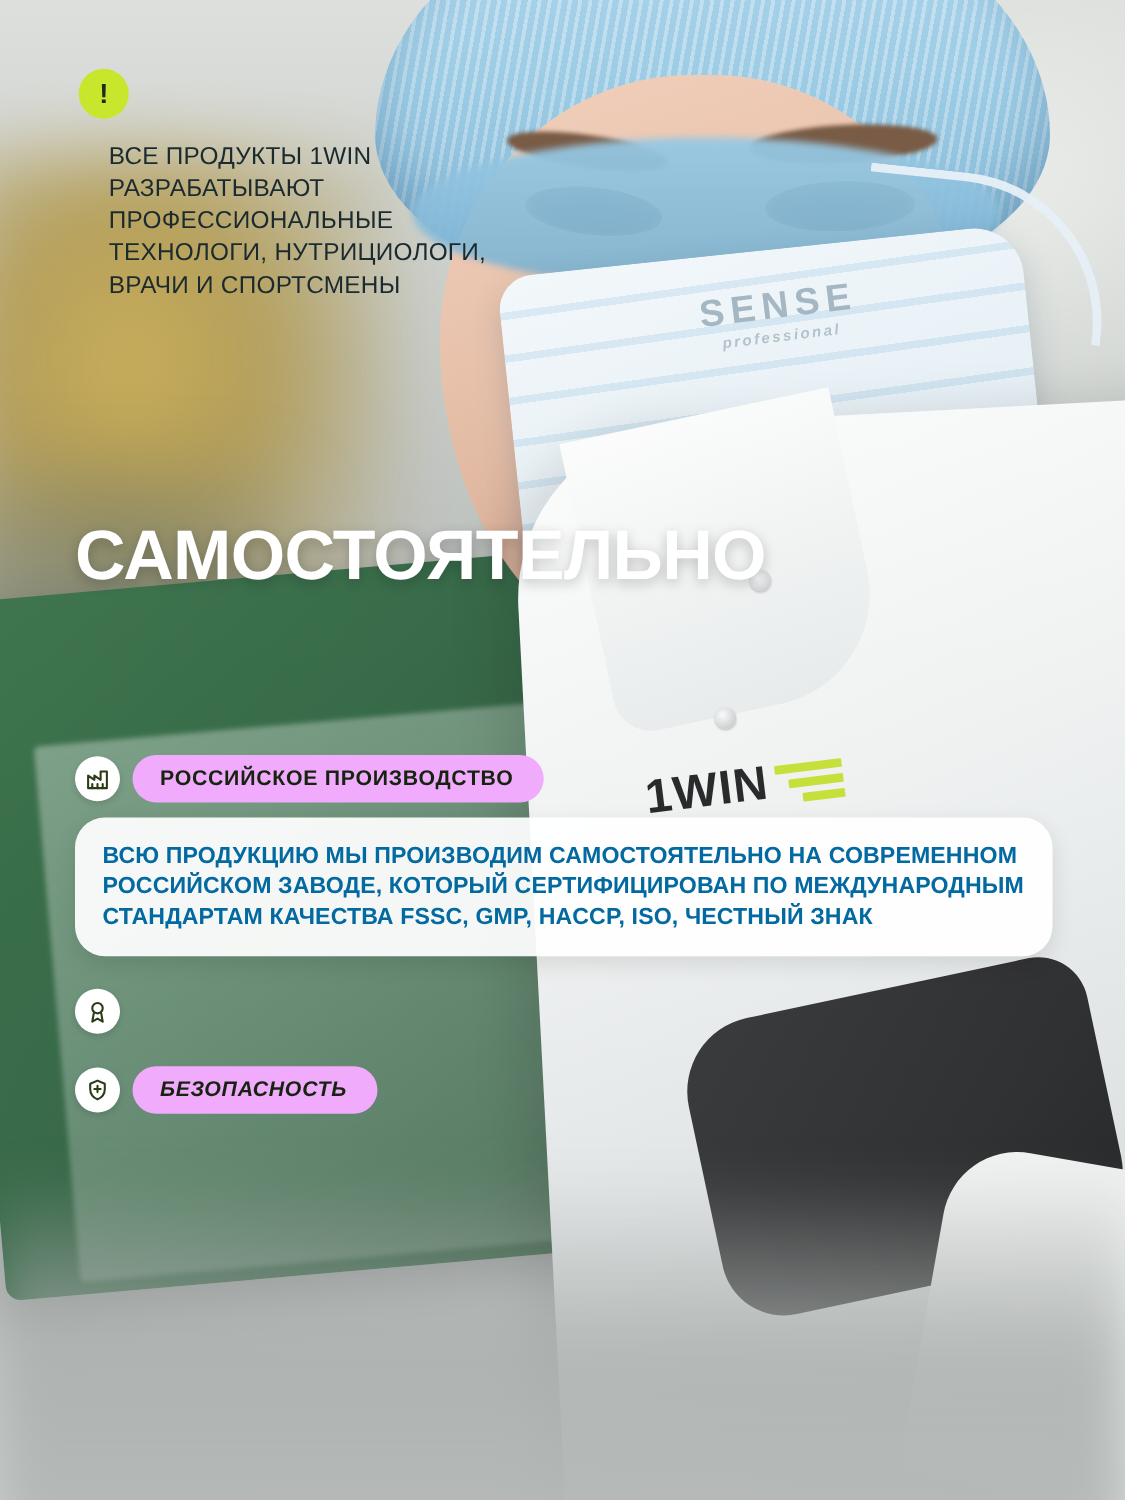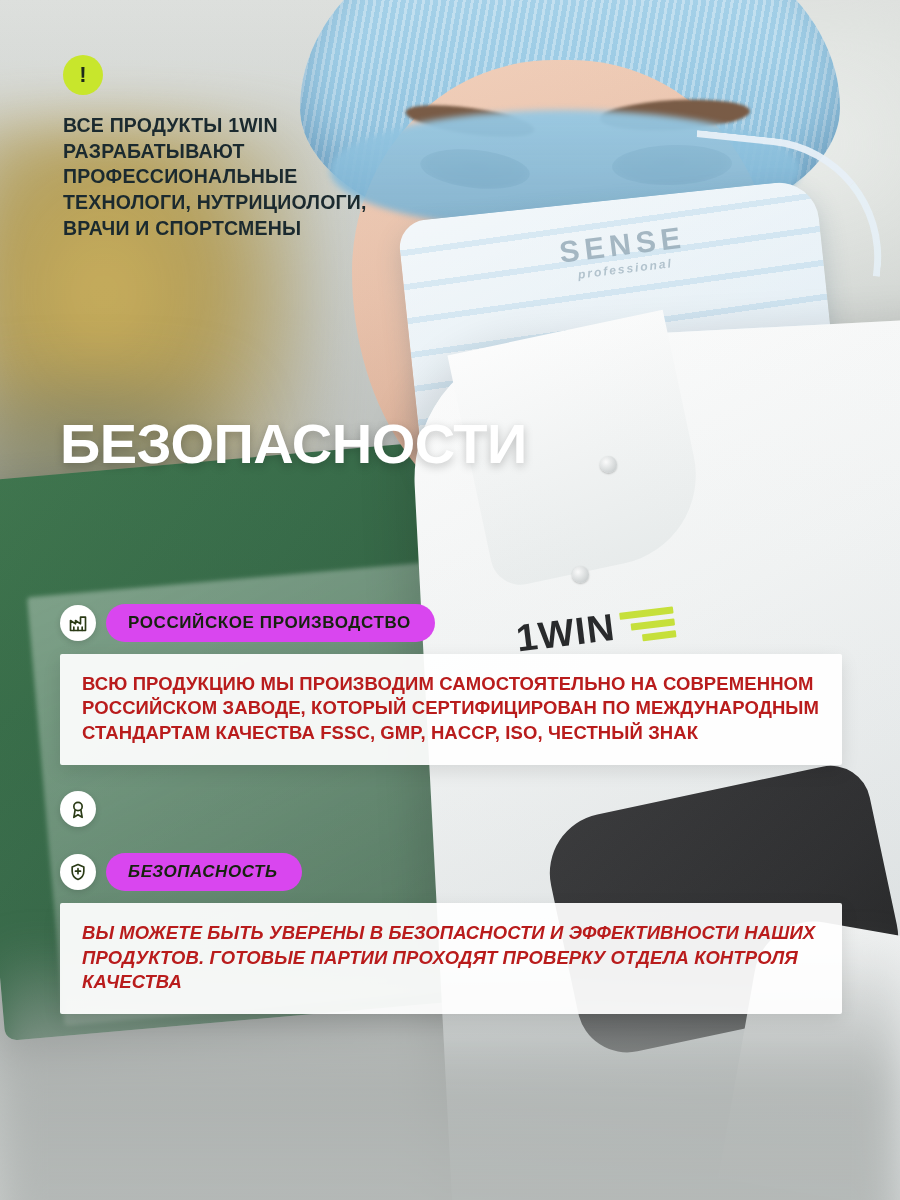"ВСЕ ПРОДУКТЫ 1WIN РАЗРАБАТЫВАЮТ" .top-note-text { font-weight: 700 -> 400; margin-left: none -> 24px }
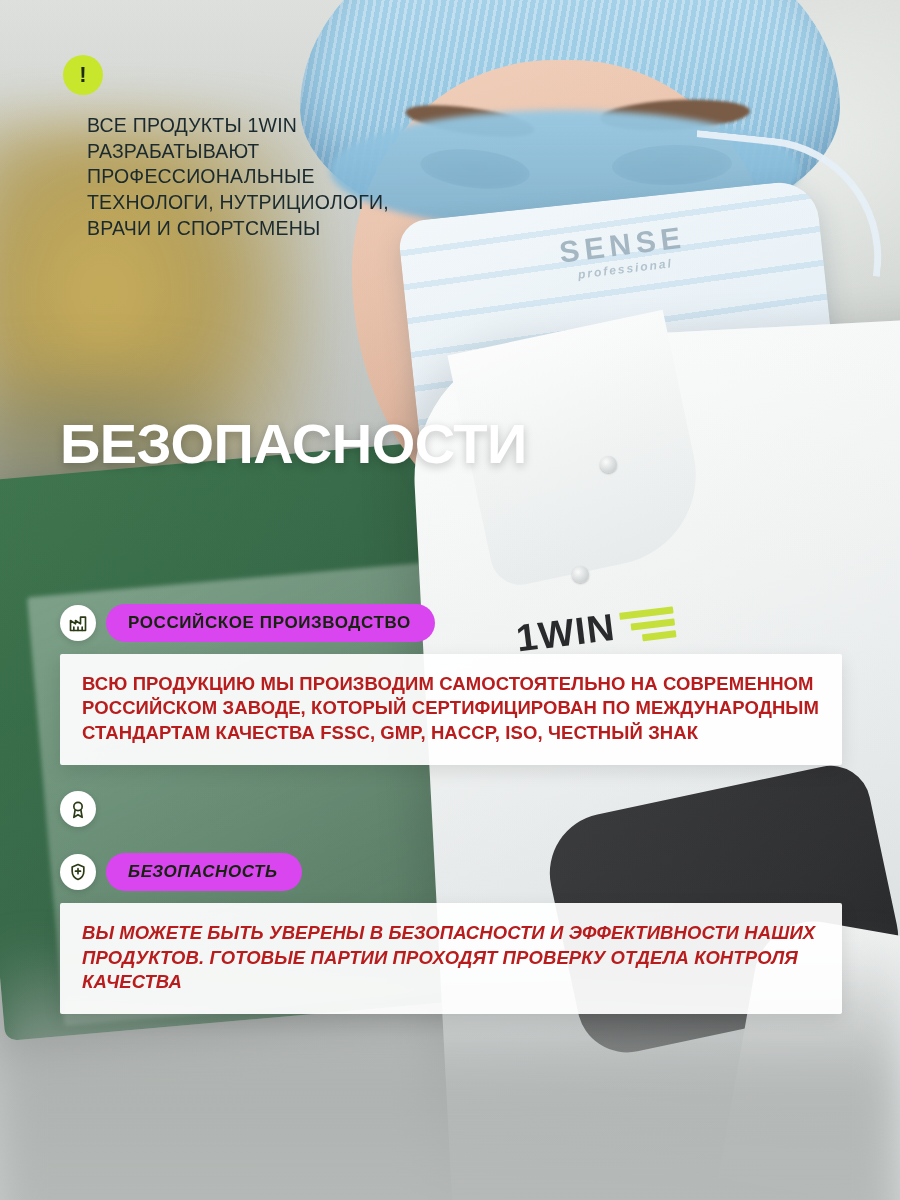"БЕЗОПАСНОСТИ" div.l2 { text: БЕЗОПАСНОСТИ -> САМОСТОЯТЕЛЬНО }
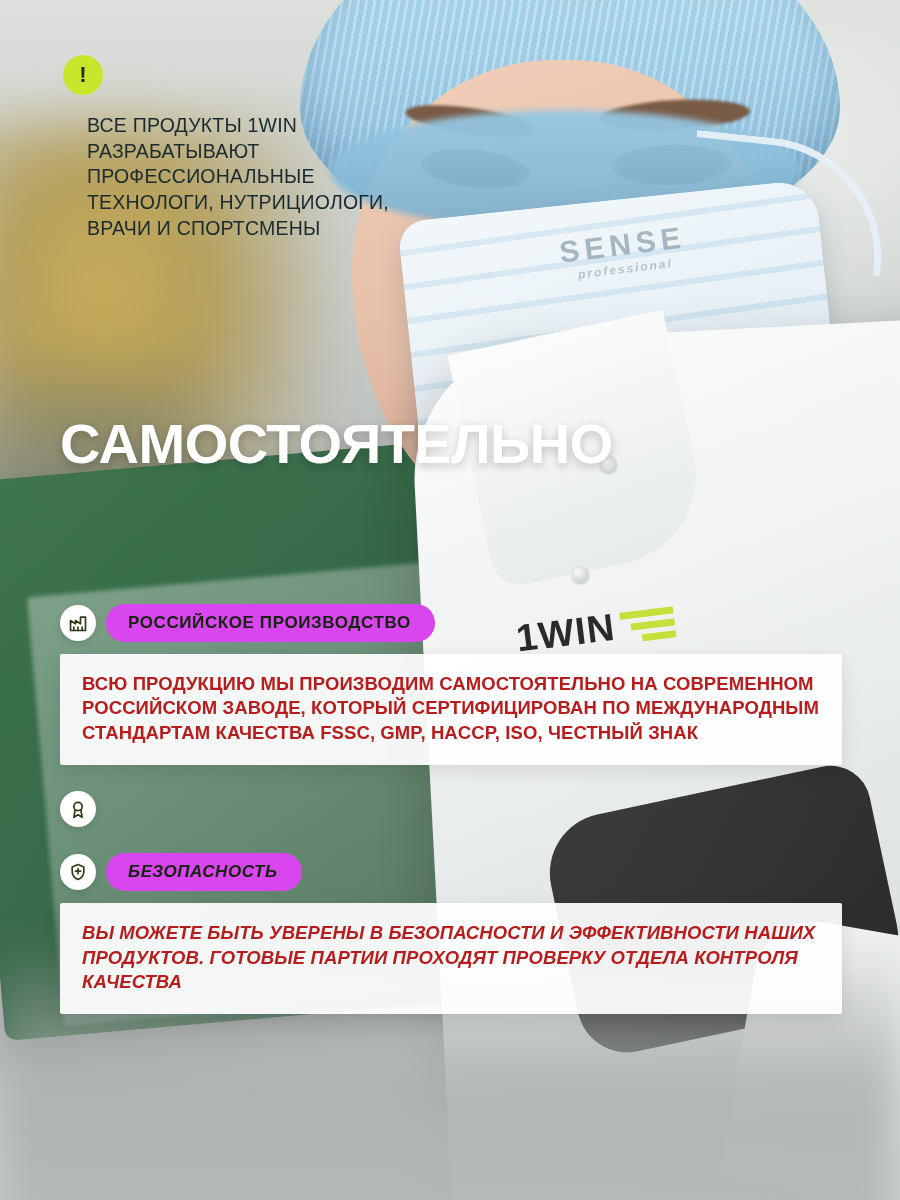"РОССИЙСКОЕ ПРОИЗВОДСТВО" .chip-label { background: #d946ef -> #f0abfc }
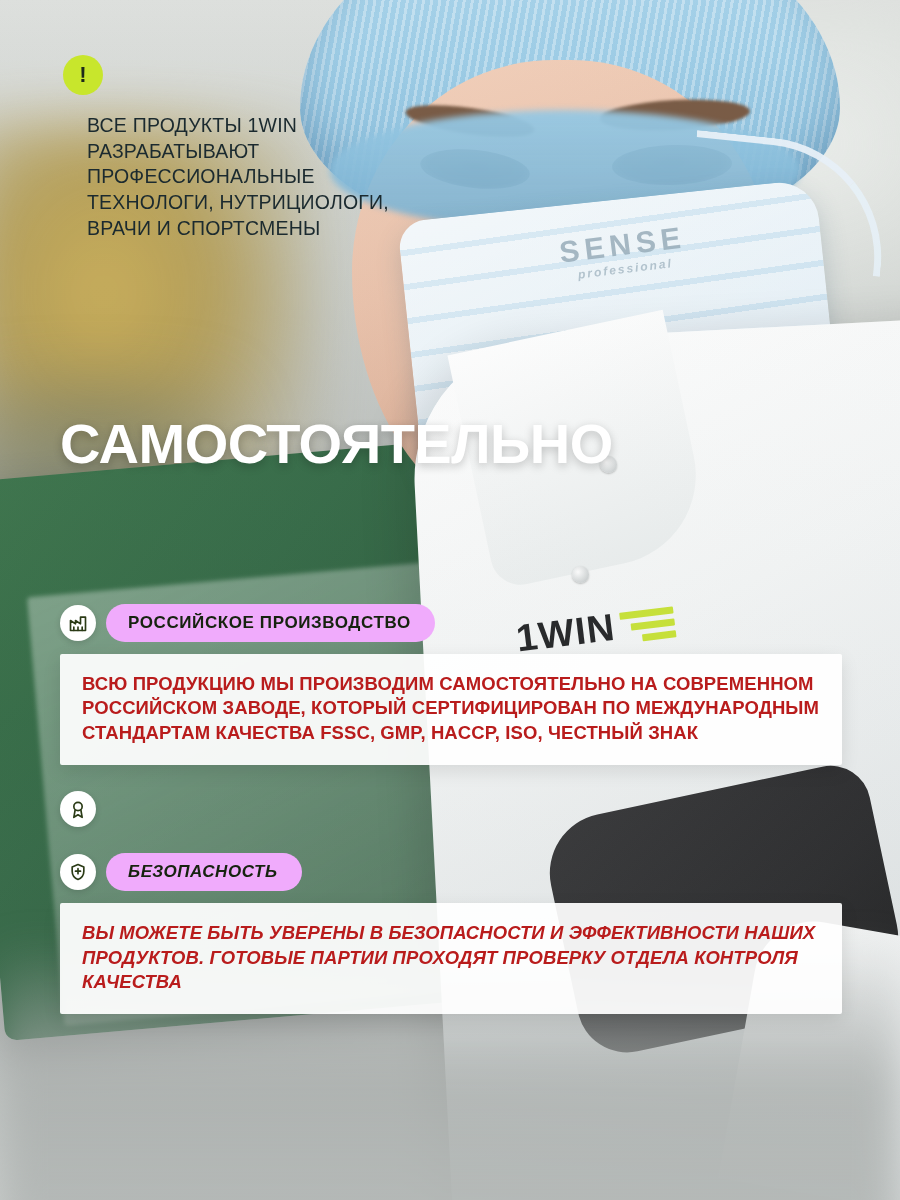"ВСЮ ПРОДУКЦИЮ МЫ ПРОИЗВОДИМ" .card { border-radius: 2px -> 24px; color: #b91c1c -> #0369a1 }
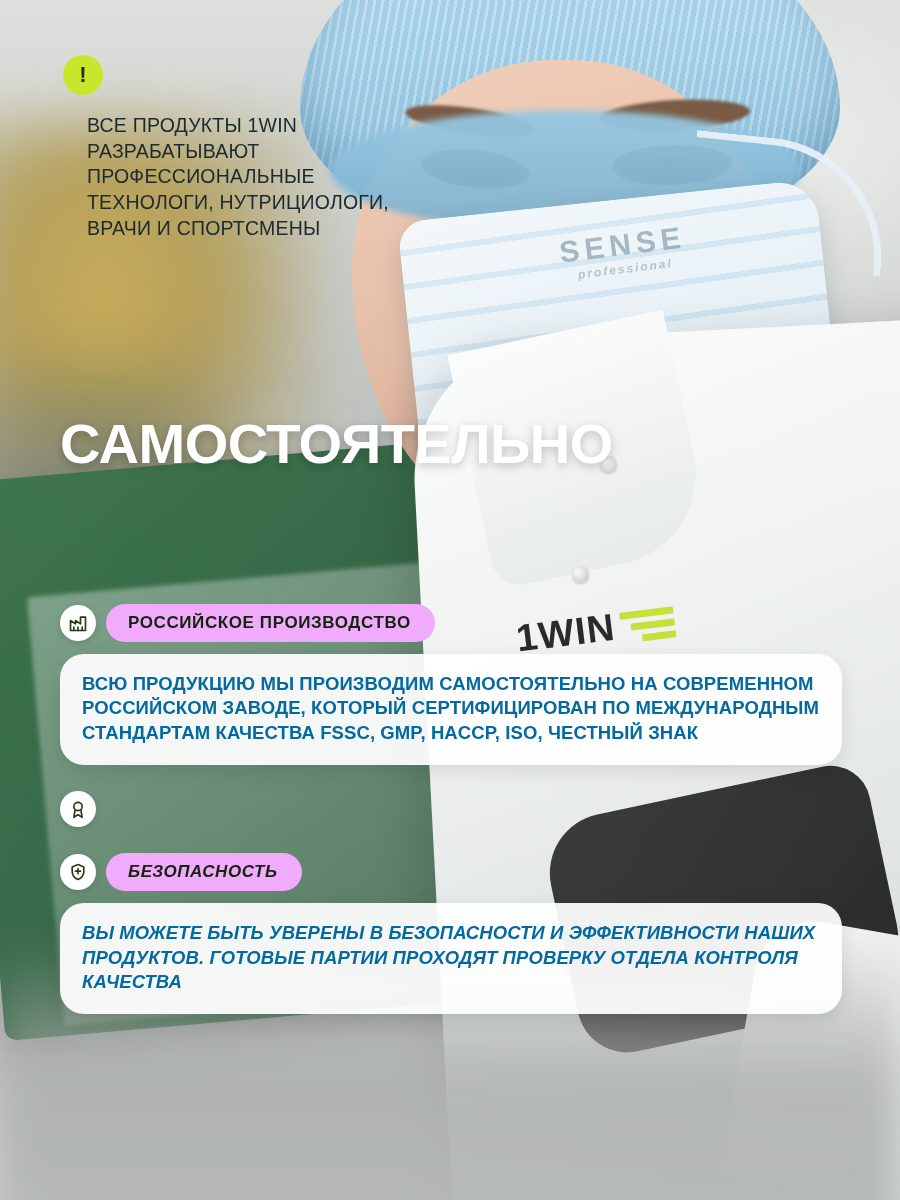"ВЫ МОЖЕТЕ БЫТЬ УВЕРЕНЫ В" div.card { html: <div>ВЫ МОЖЕТЕ БЫТЬ УВЕРЕНЫ В БЕЗОПАСНОСТИ И ЭФФЕКТИВНОСТИ НАШИХ ПРОДУКТОВ. ГОТОВЫЕ ПАРТИИ ПРОХОДЯТ ПРОВЕРКУ ОТДЕЛА КОНТРОЛЯ КАЧЕСТВА</div> -> none }
